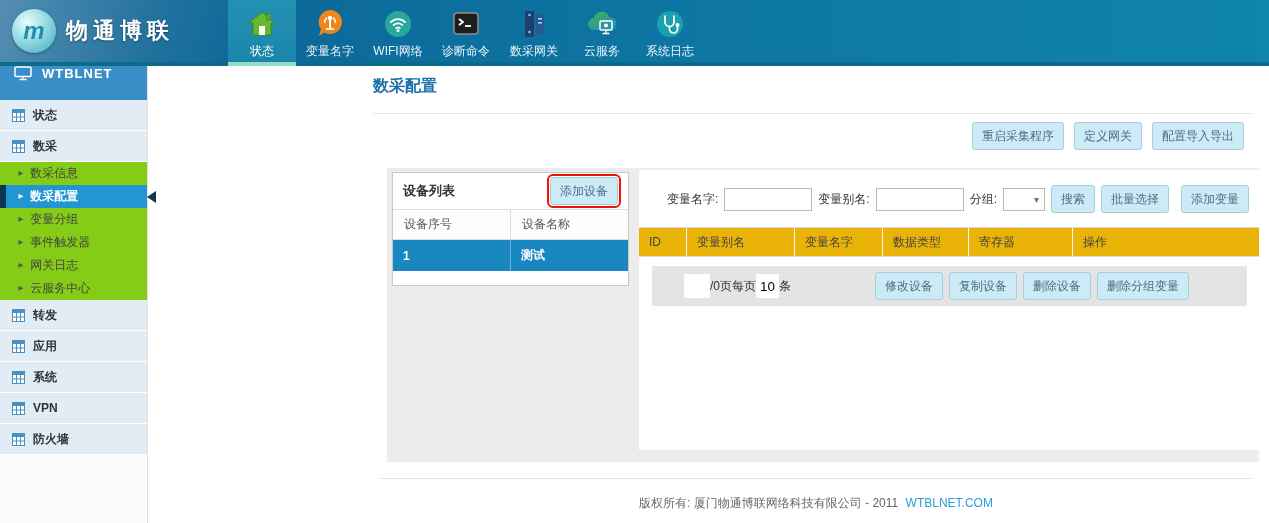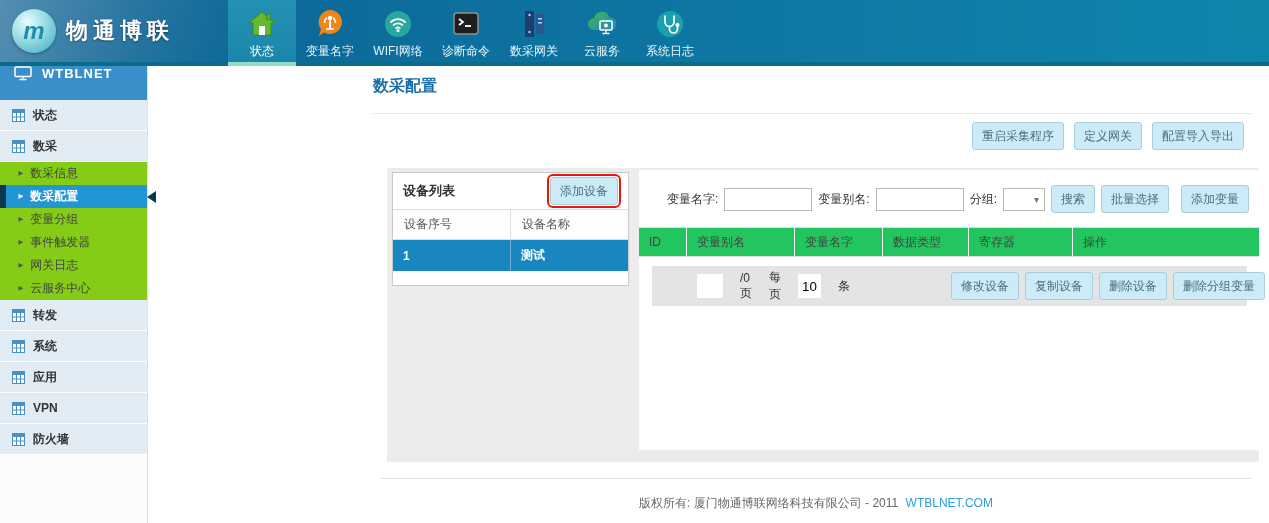"ID" .vt-header { background: #22c55e -> #eab308 }
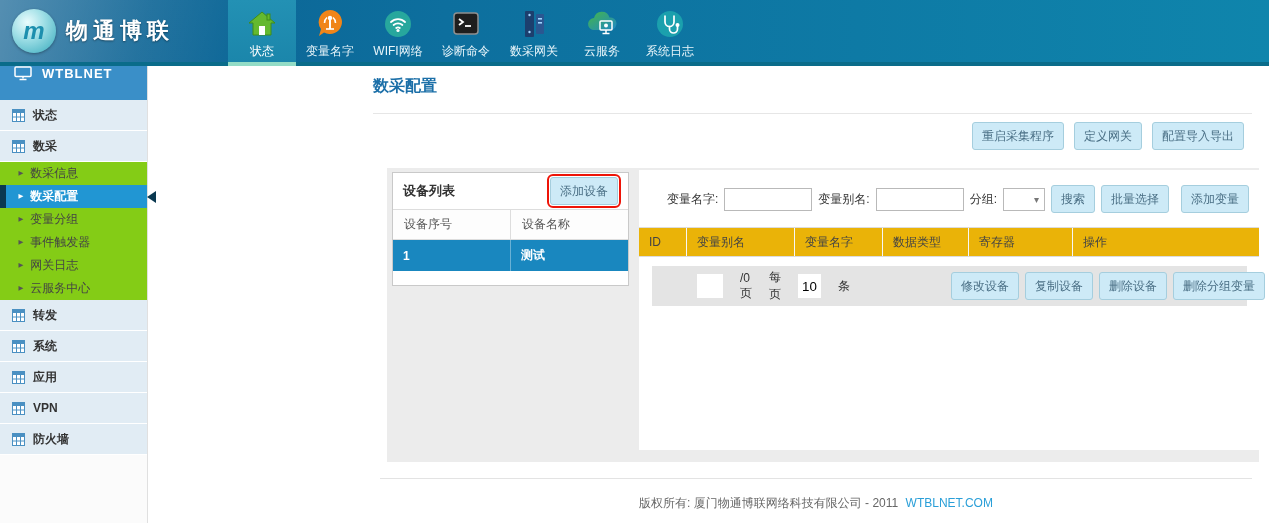"/0页" .pag-bar { gap: 17px -> 0; padding-left: 45px -> 32px }
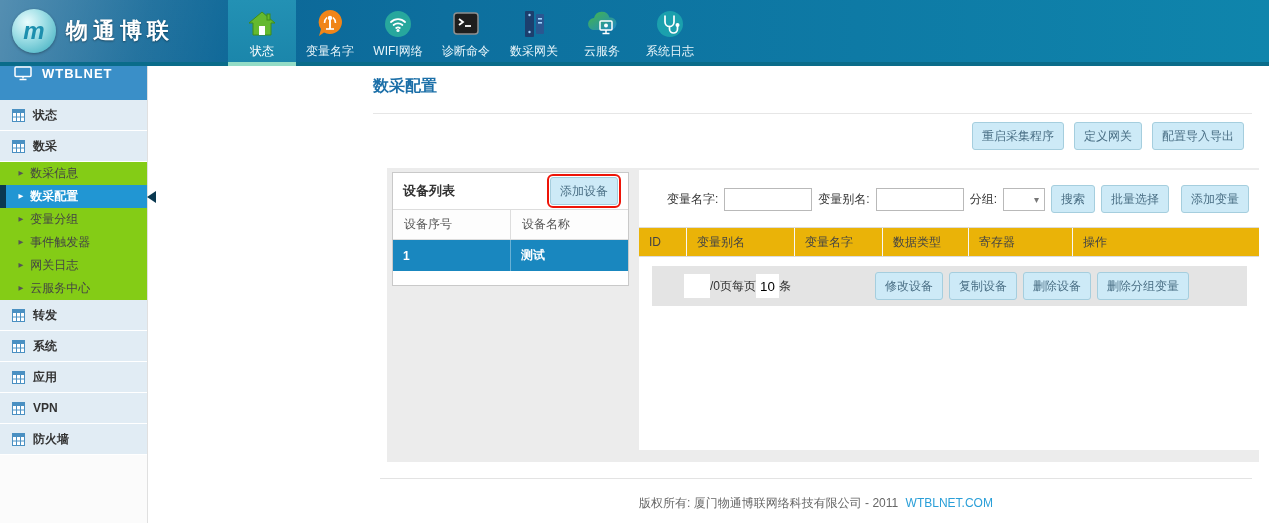"系统" div.sb-group { order: before "应用" -> after "应用" }
